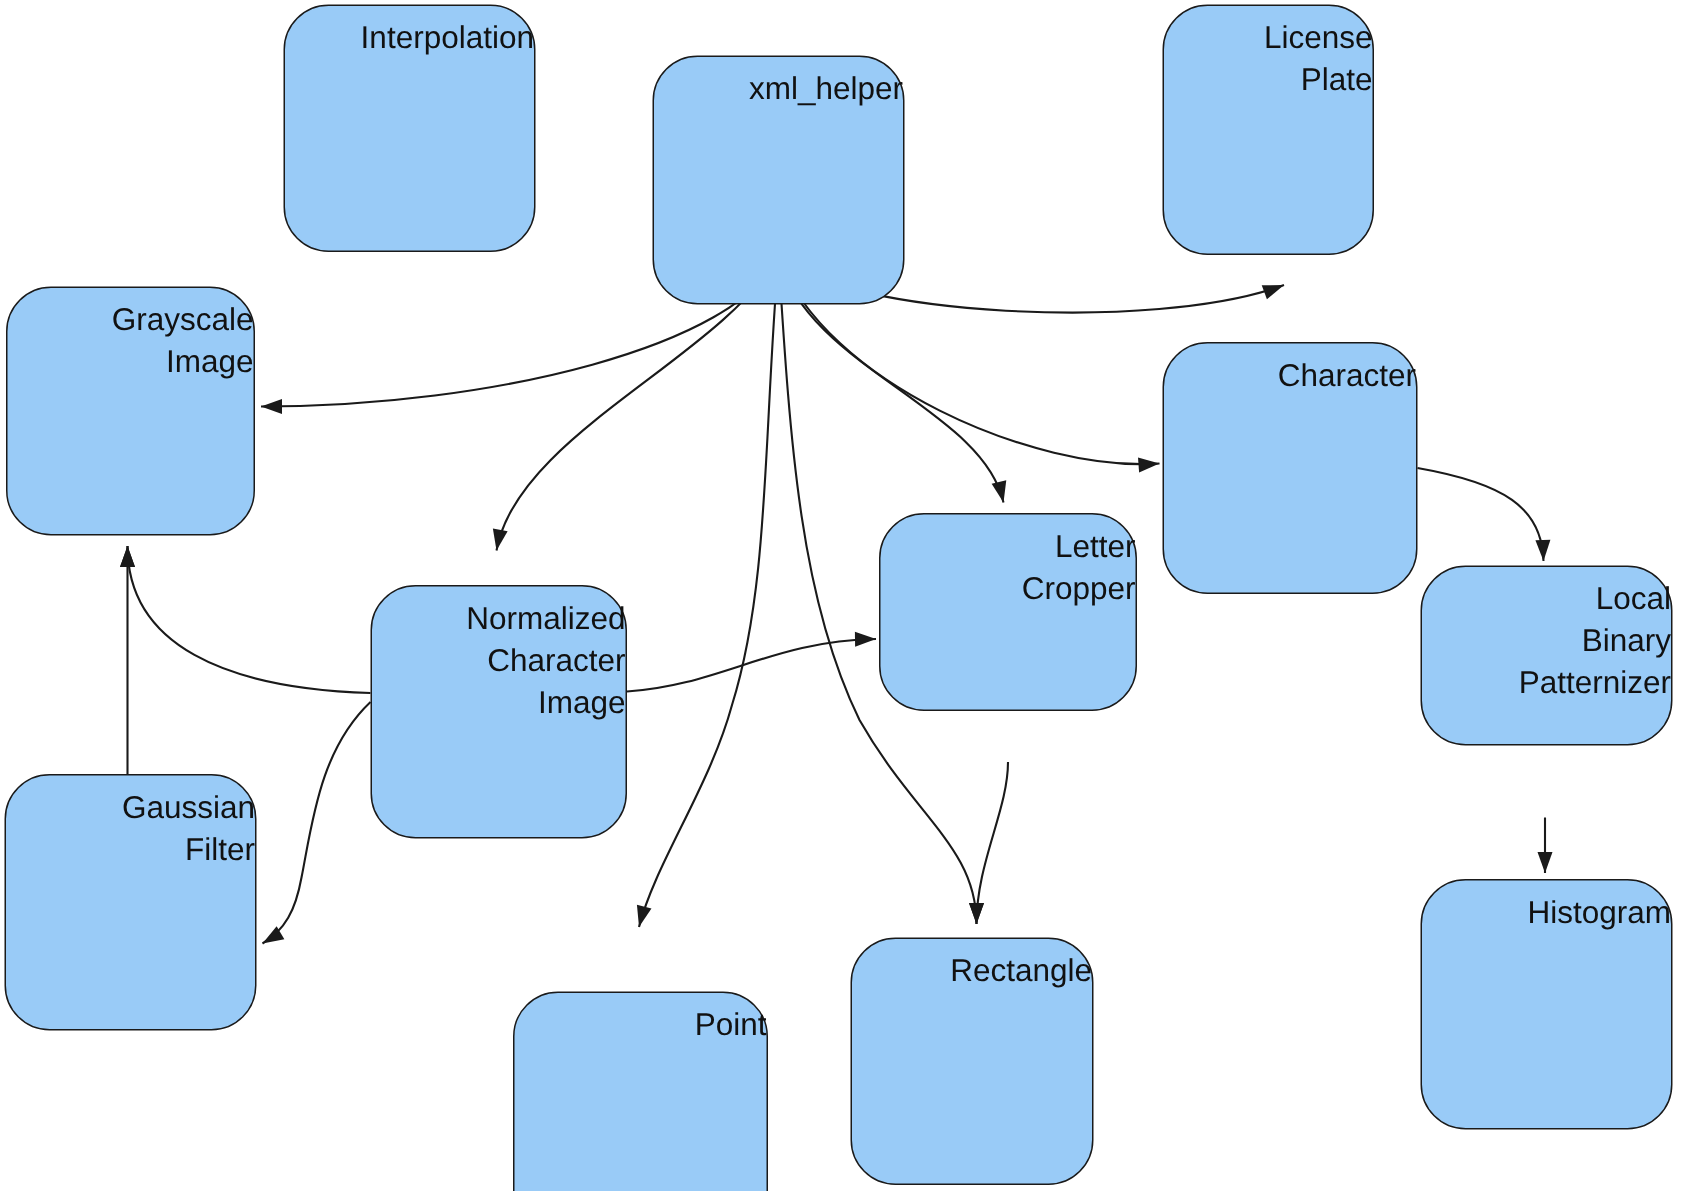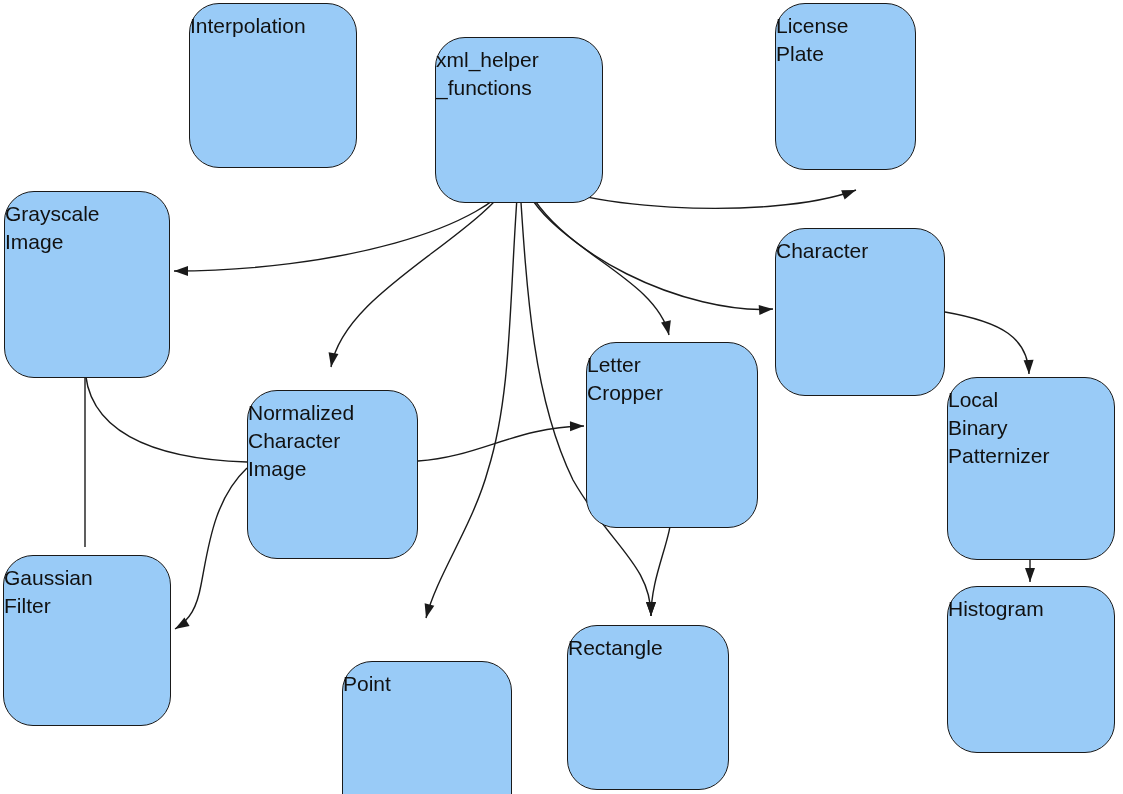"Interpolation" .node { text-align: left -> right }
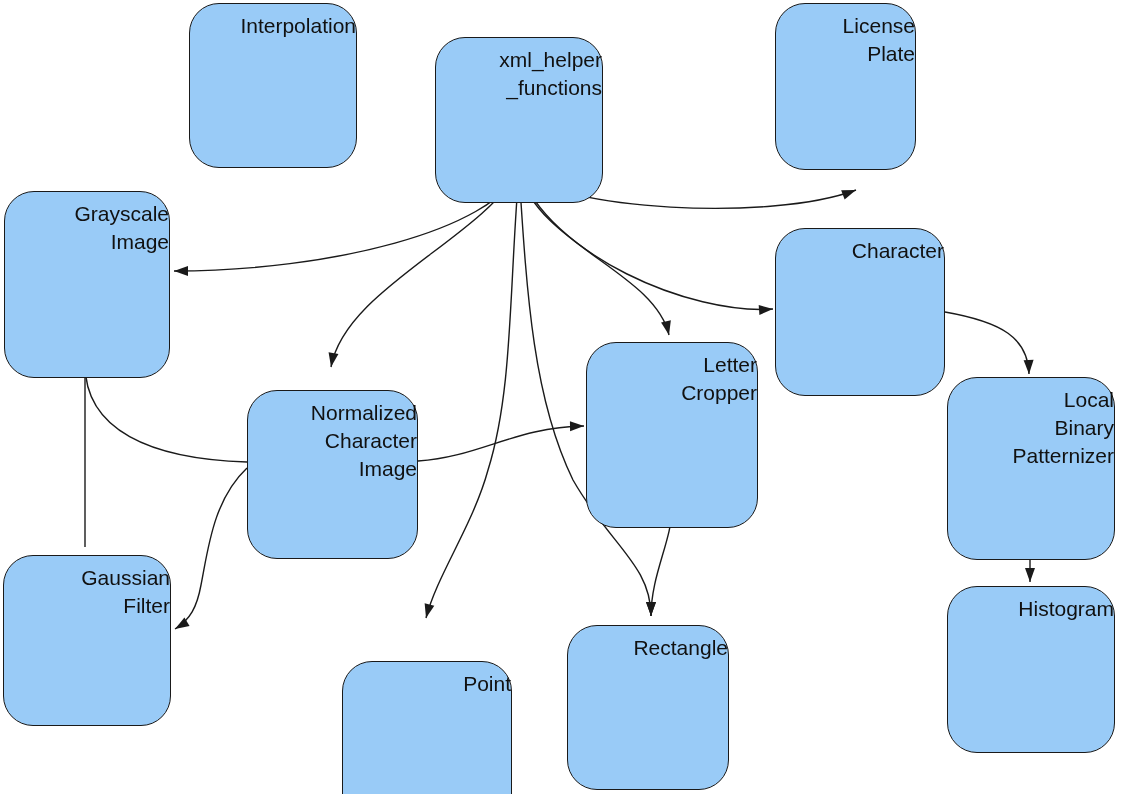"_functions" span.line { html: <span>_functions</span> -> none }
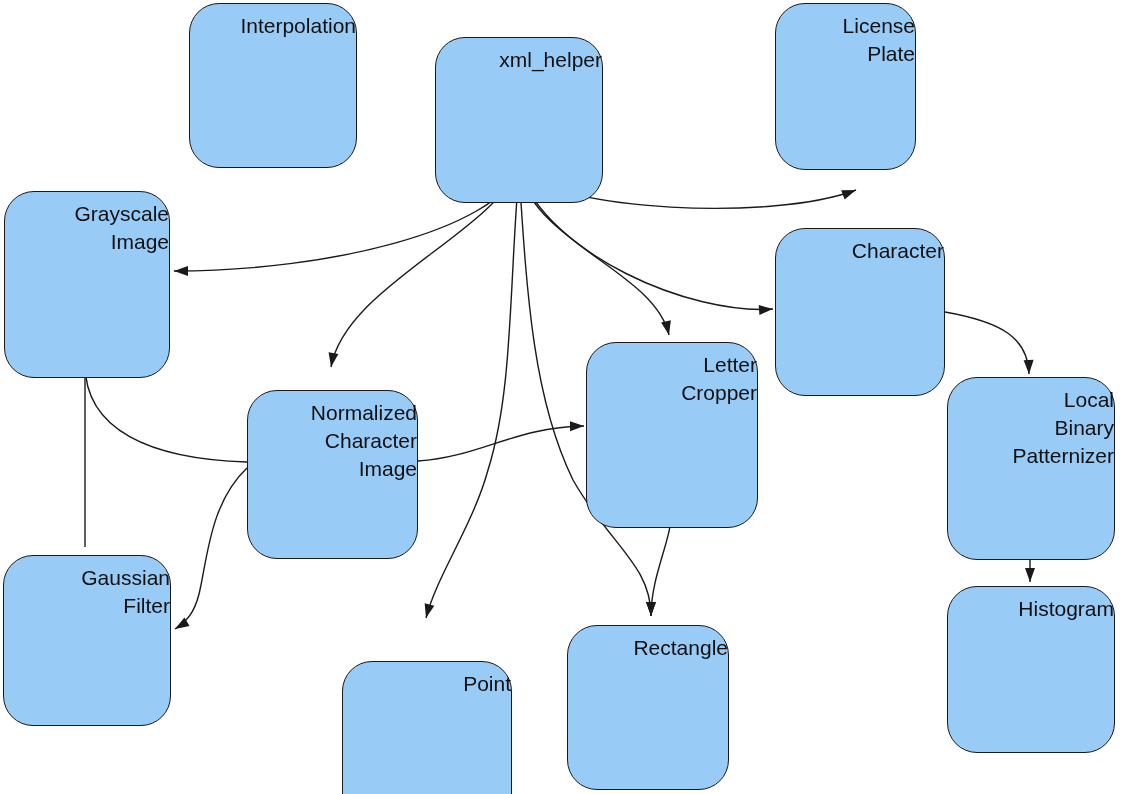"Grayscale" div.node { height: 187px -> 166px }
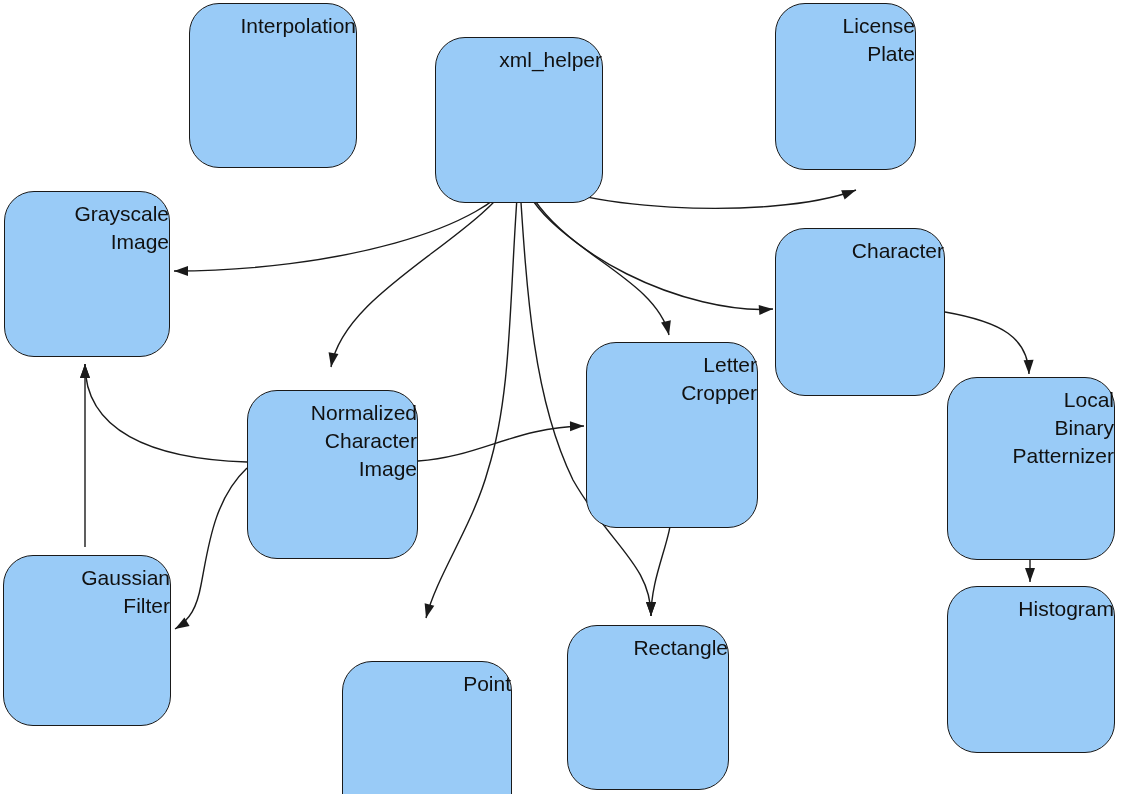"Letter" div.node { height: 186px -> 132px }
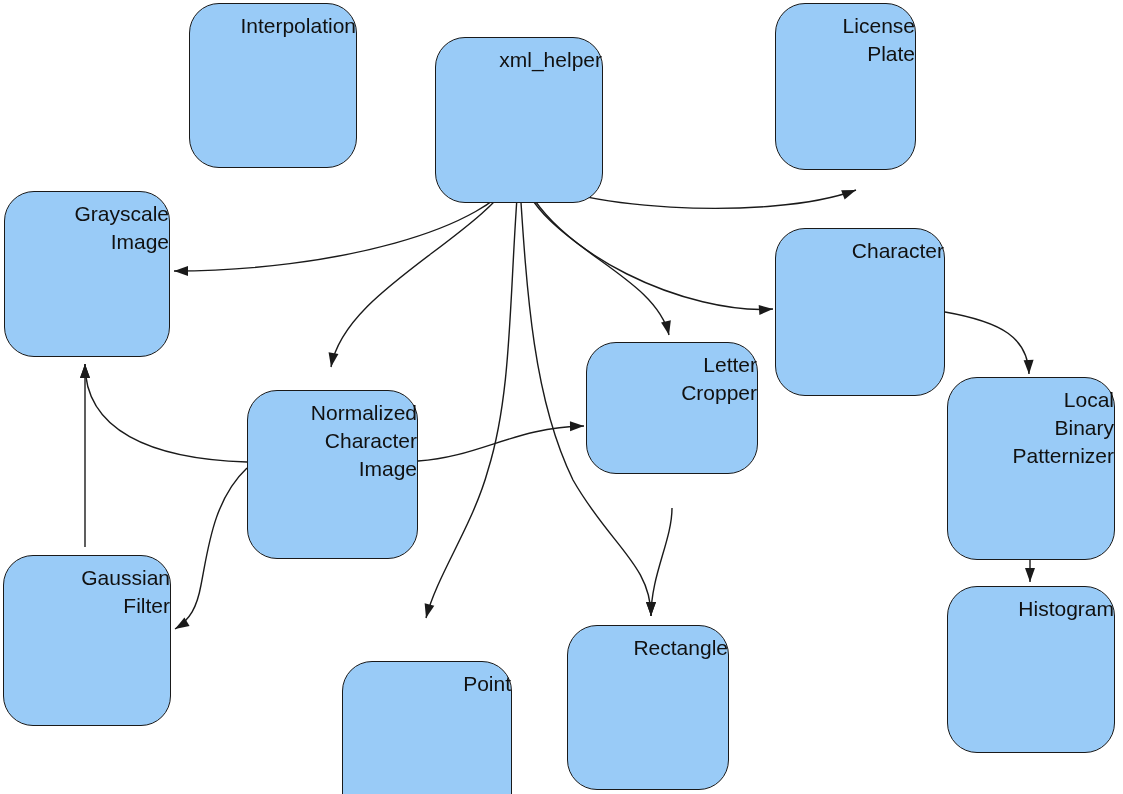"Local" div.node { height: 183px -> 120px }
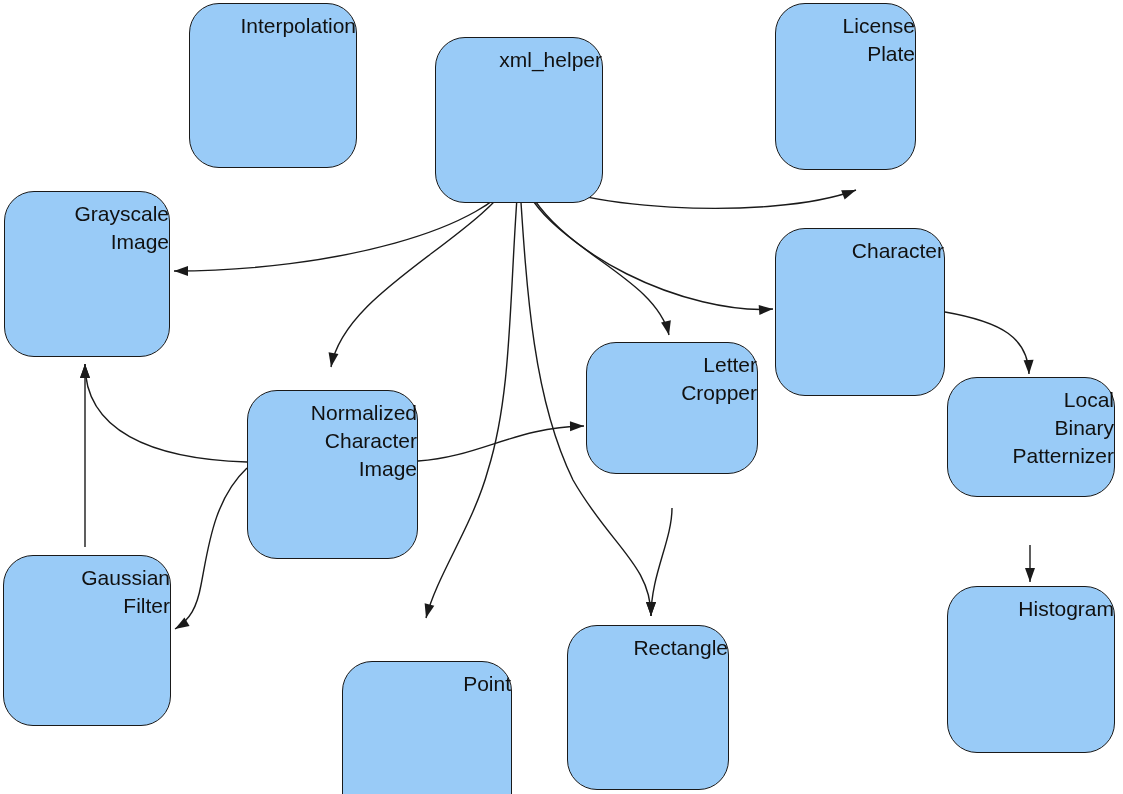"Gaussian" div.node { top: 555px -> 516px }
